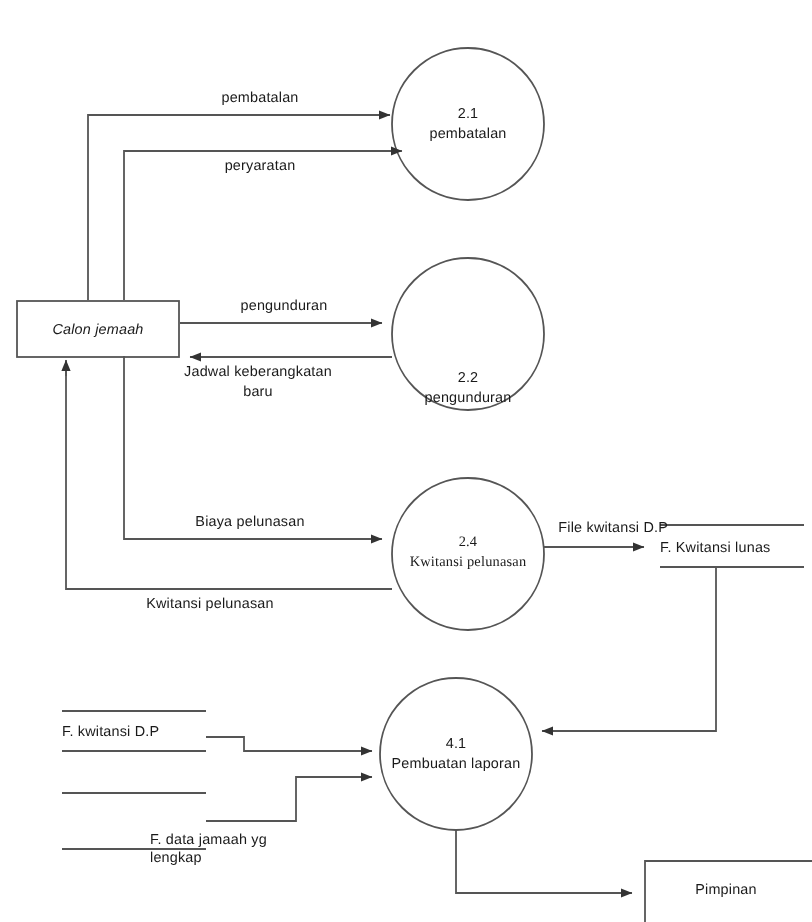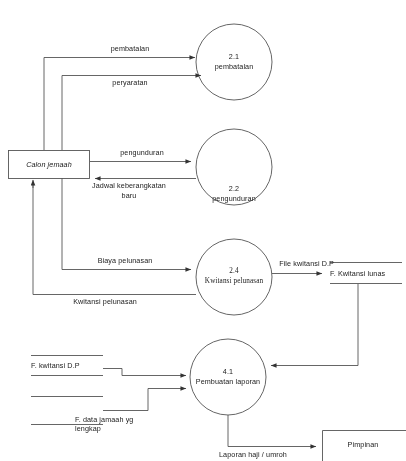"Laporan haji / umroh" div.flow-label { html: <div>Laporan haji / umroh</div> -> none }
